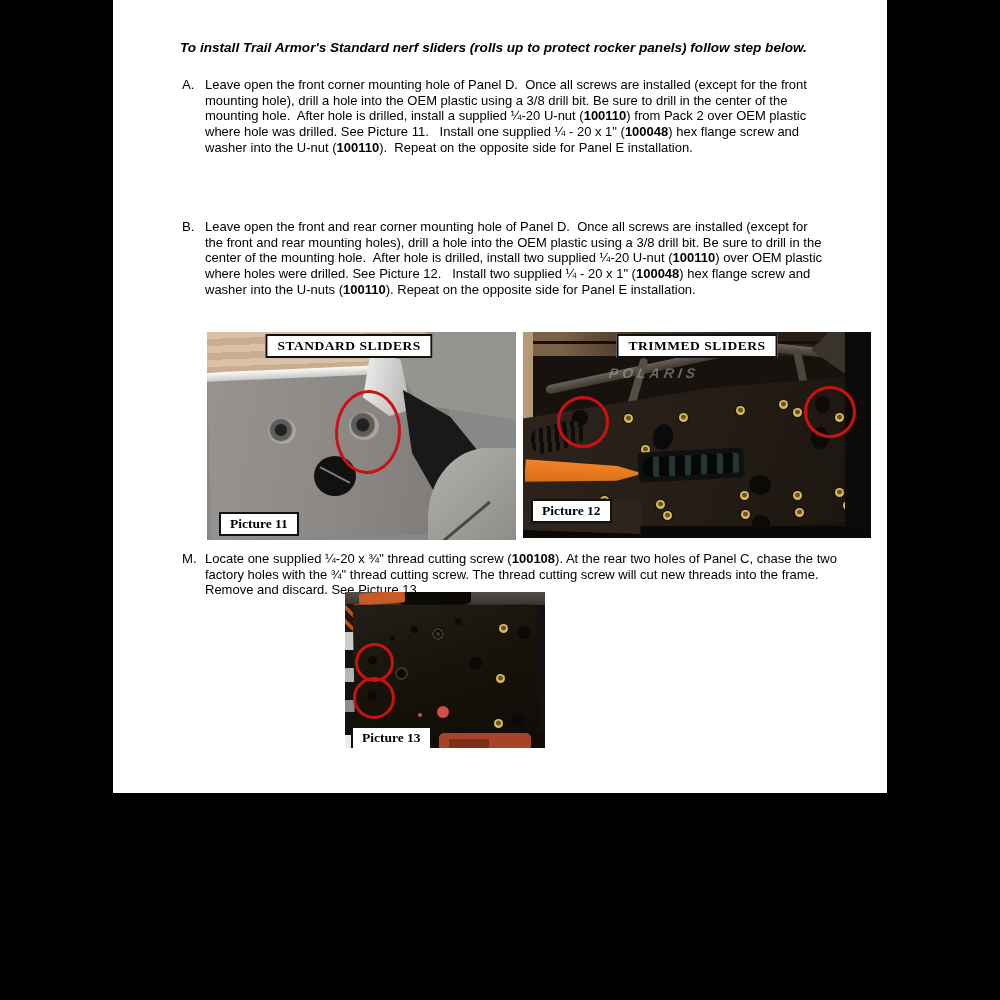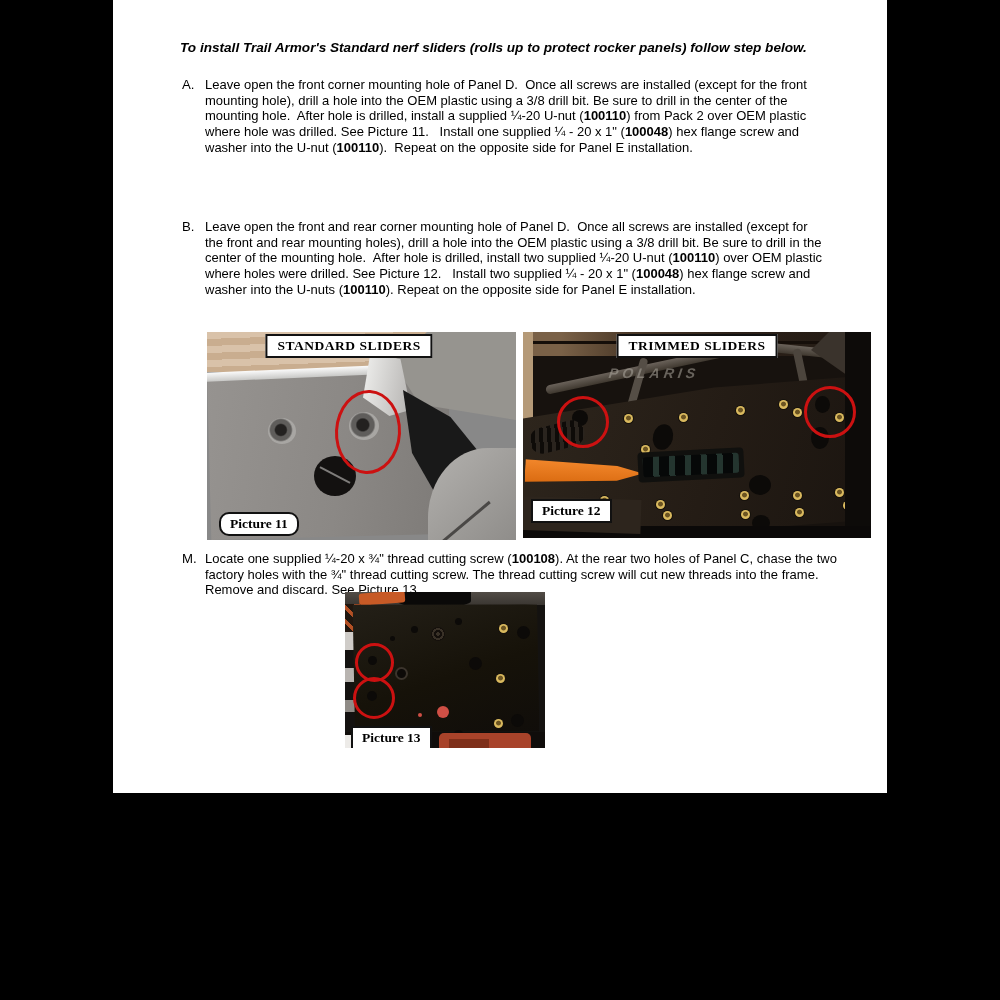"Picture 11" div.lbl { border-radius: 10px -> none }
